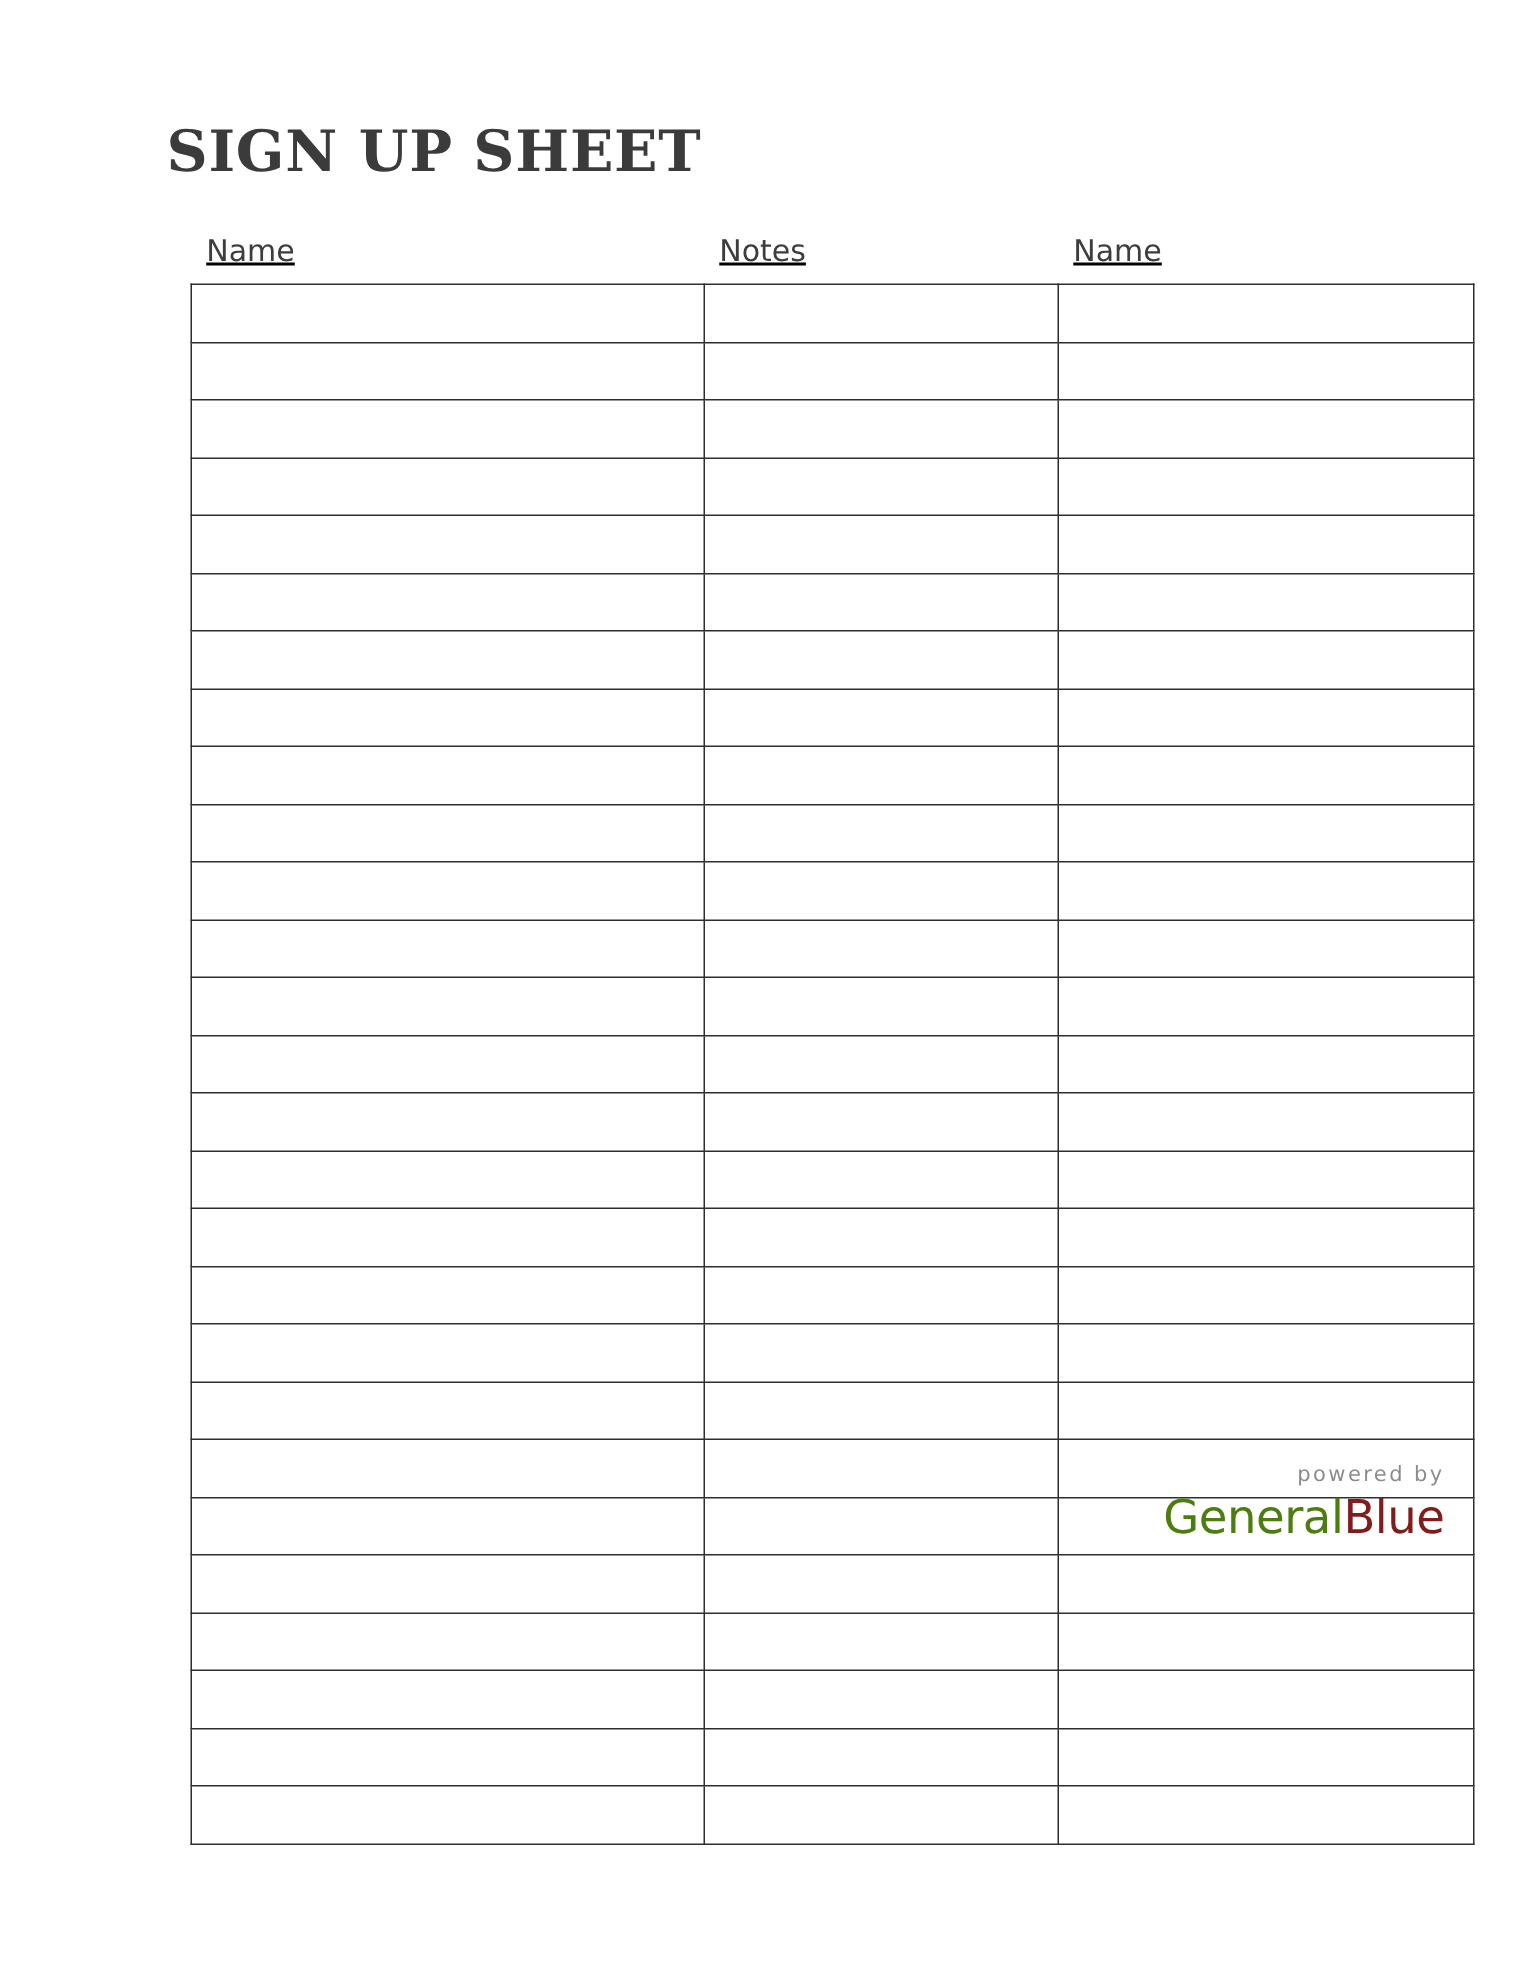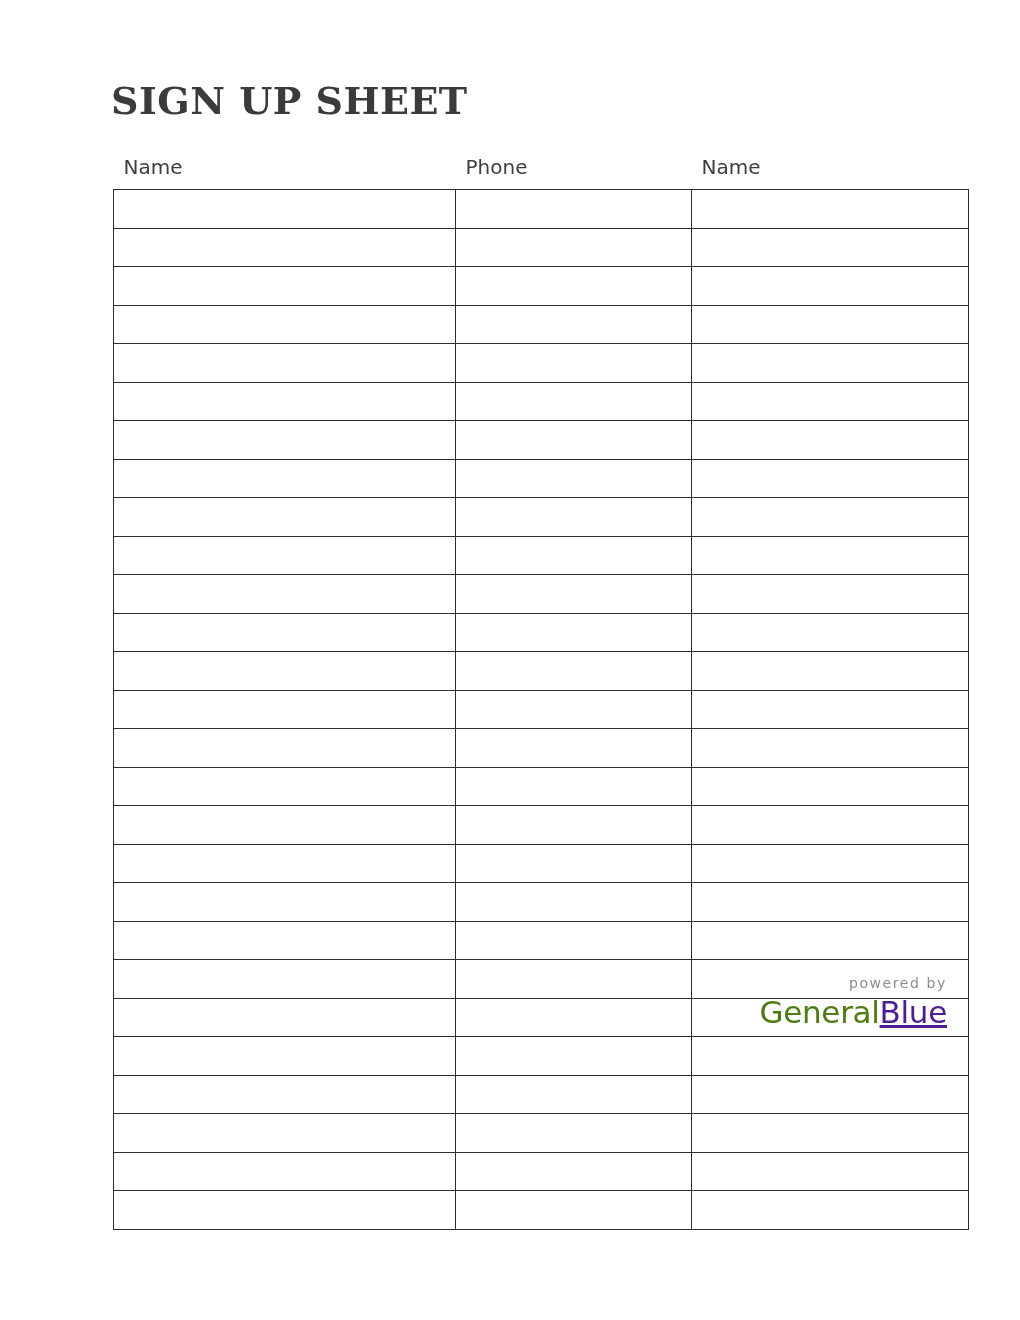"Name" .sheet { left: 86px -> 100px; text-decoration: none -> underline }
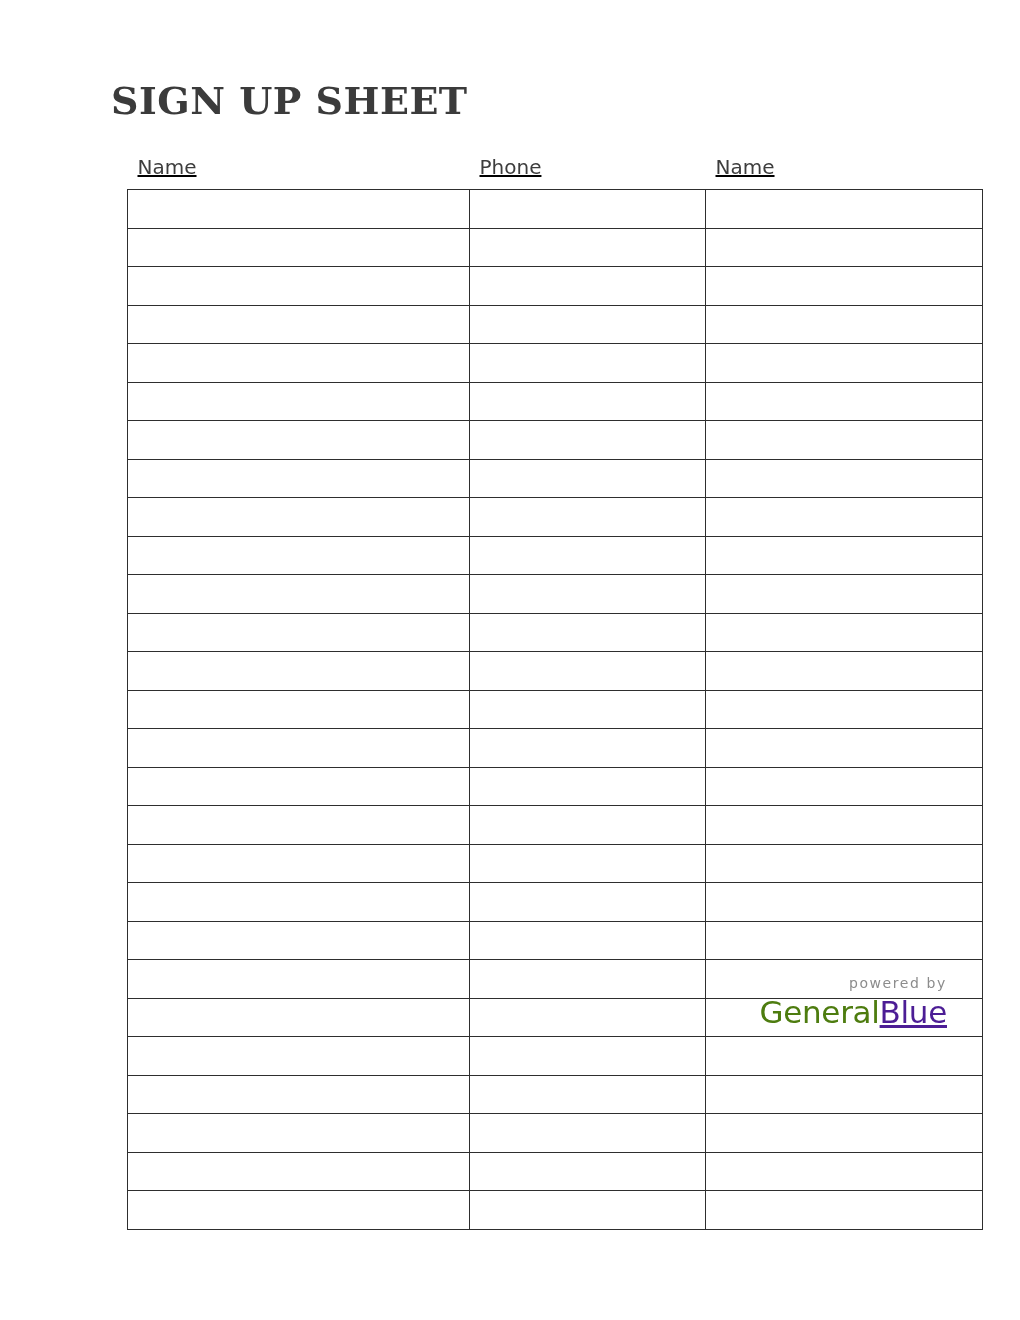"Phone" th { text: Phone -> Notes }
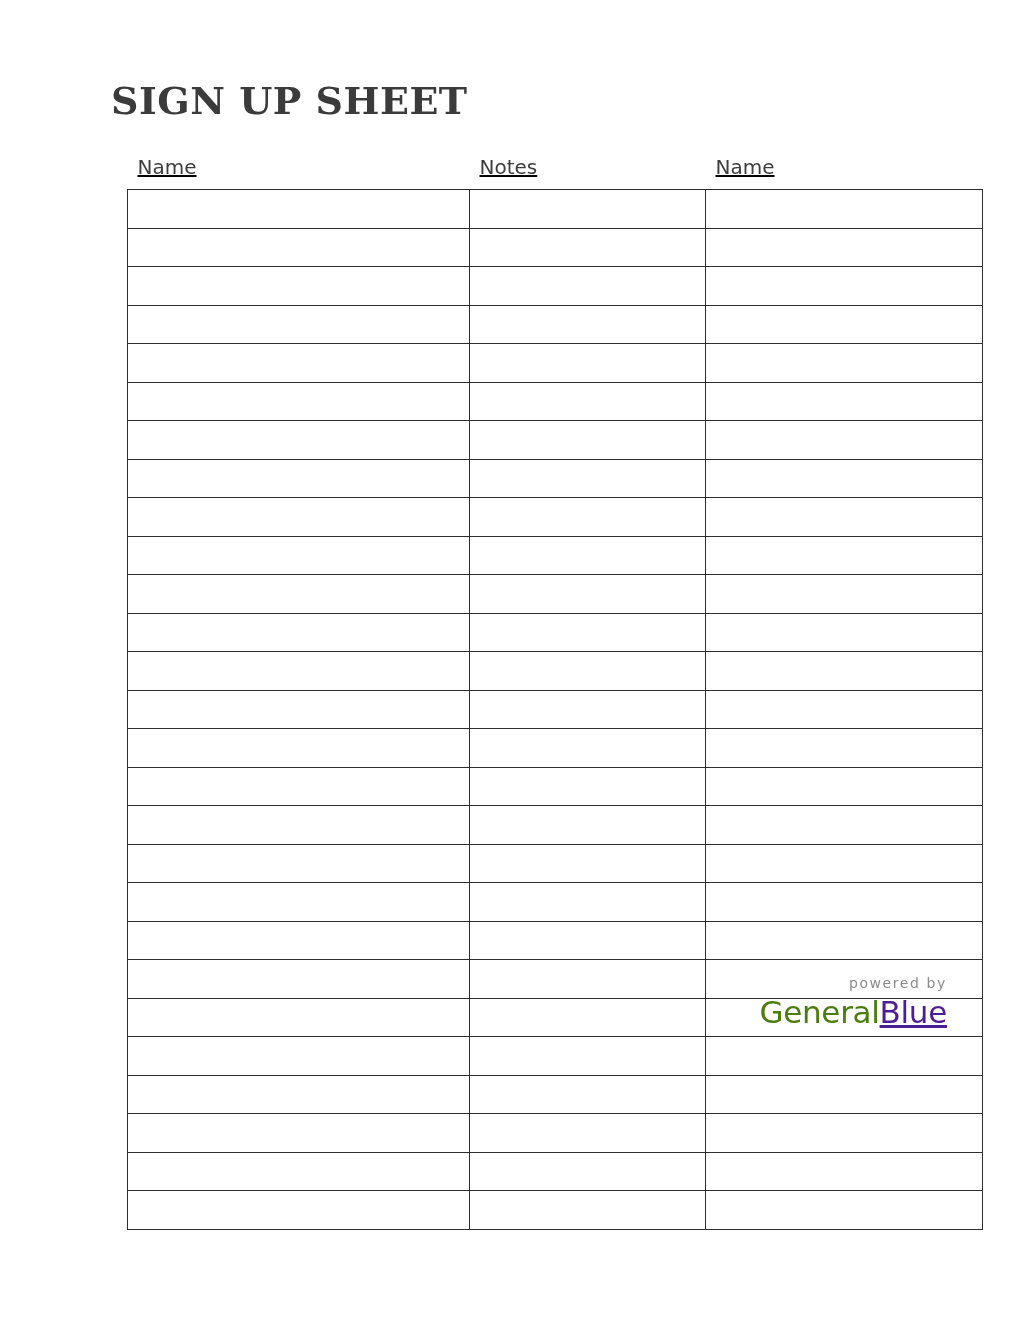"powered by" .footer { right: 100px -> 84px }
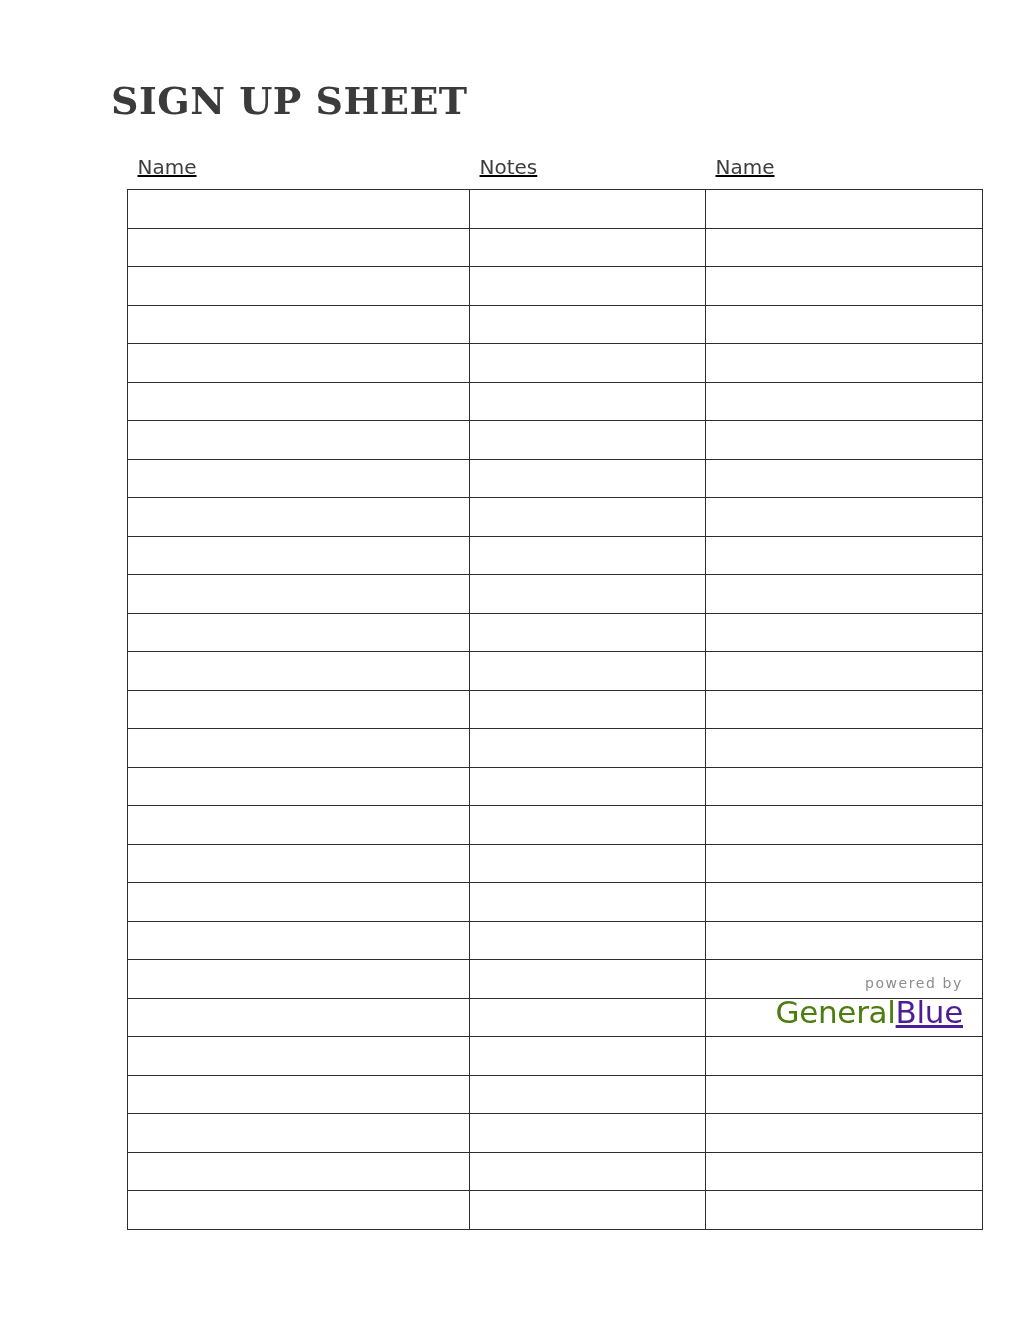"Blue" .brand .blue { color: #4c1d95 -> #7f1d1d; text-decoration: underline -> none }
